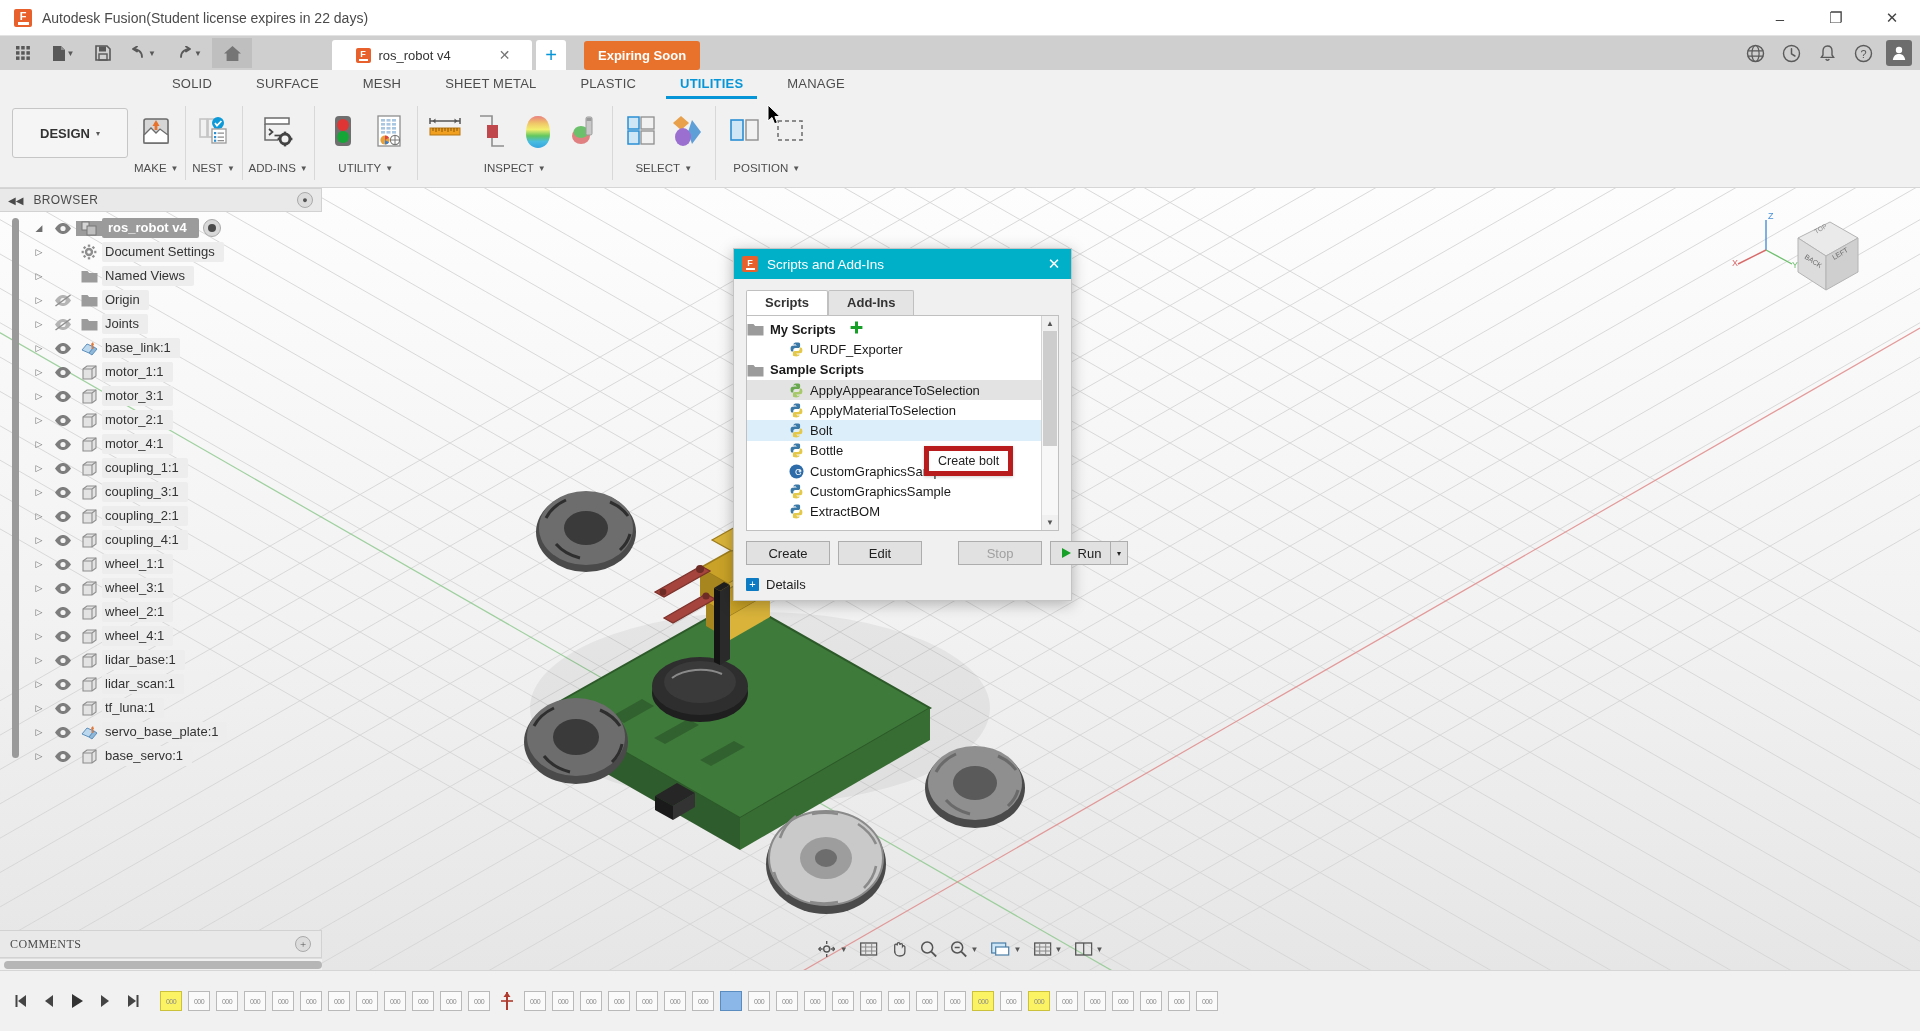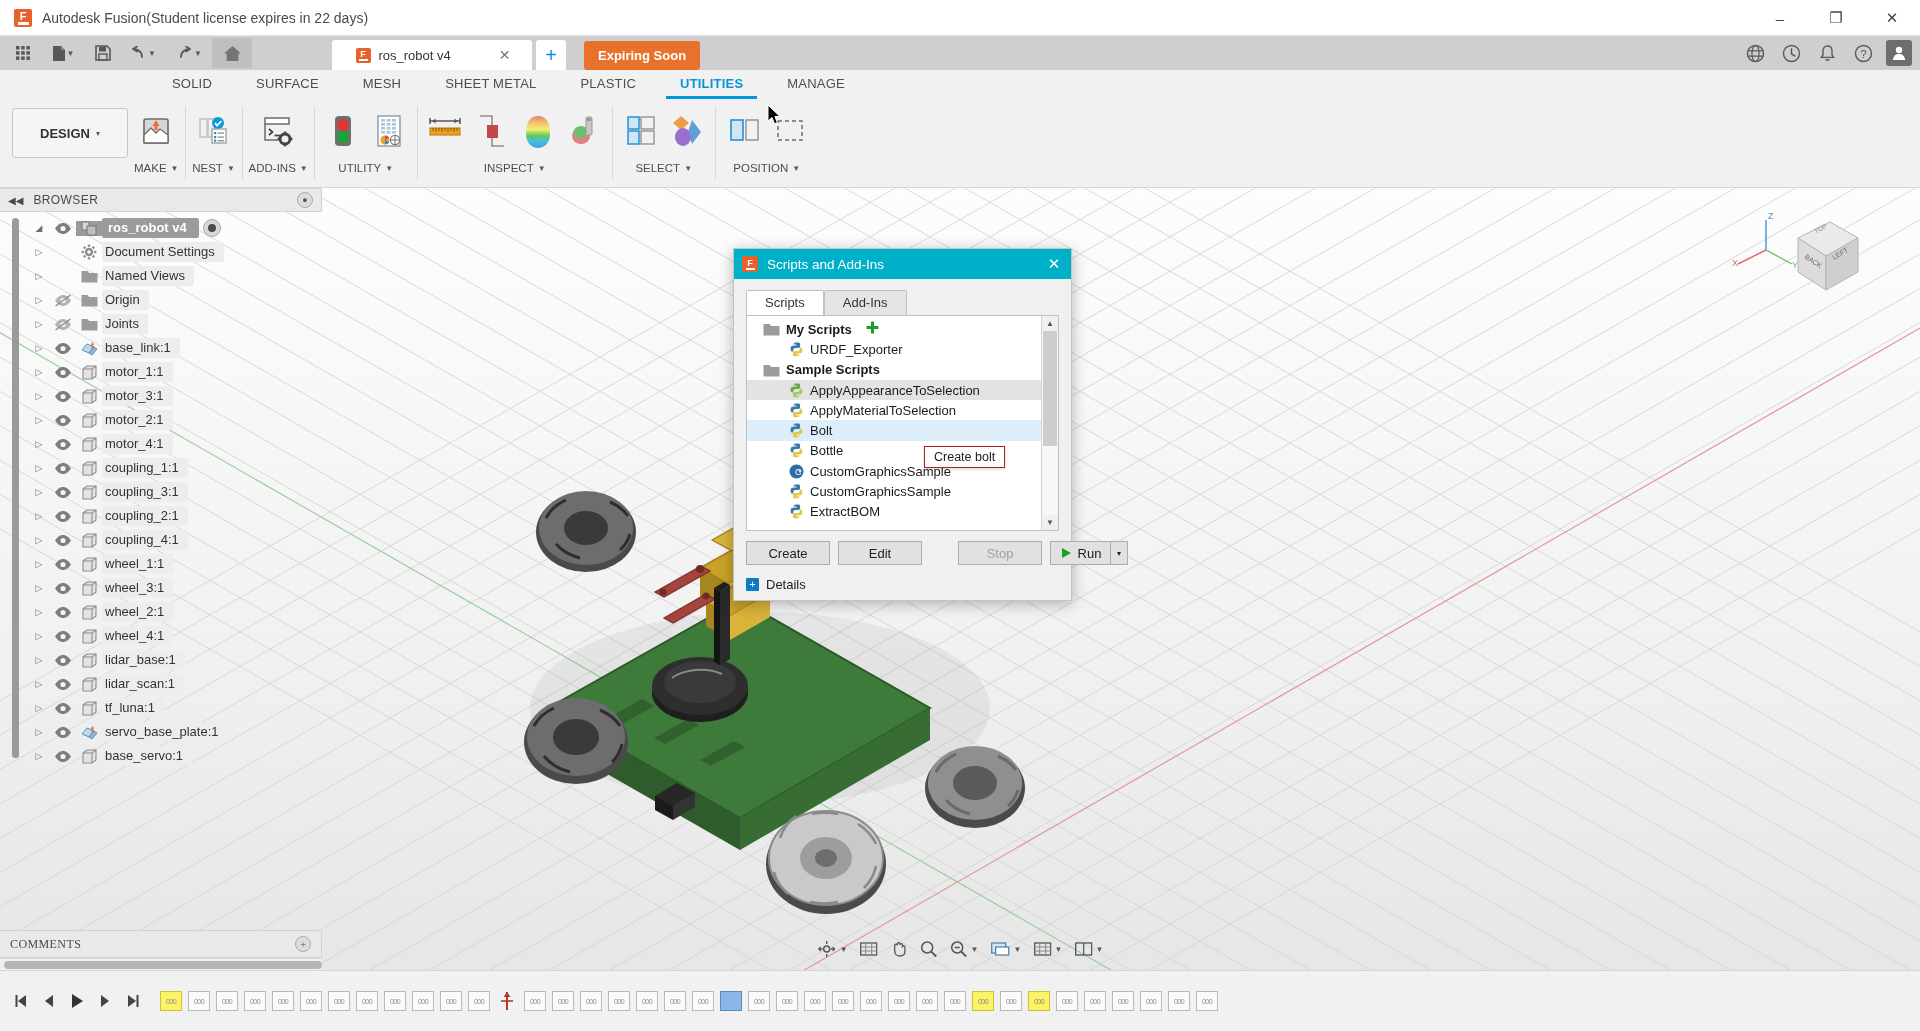"Scripts" .dlg-tabs { font-weight: none -> bold }
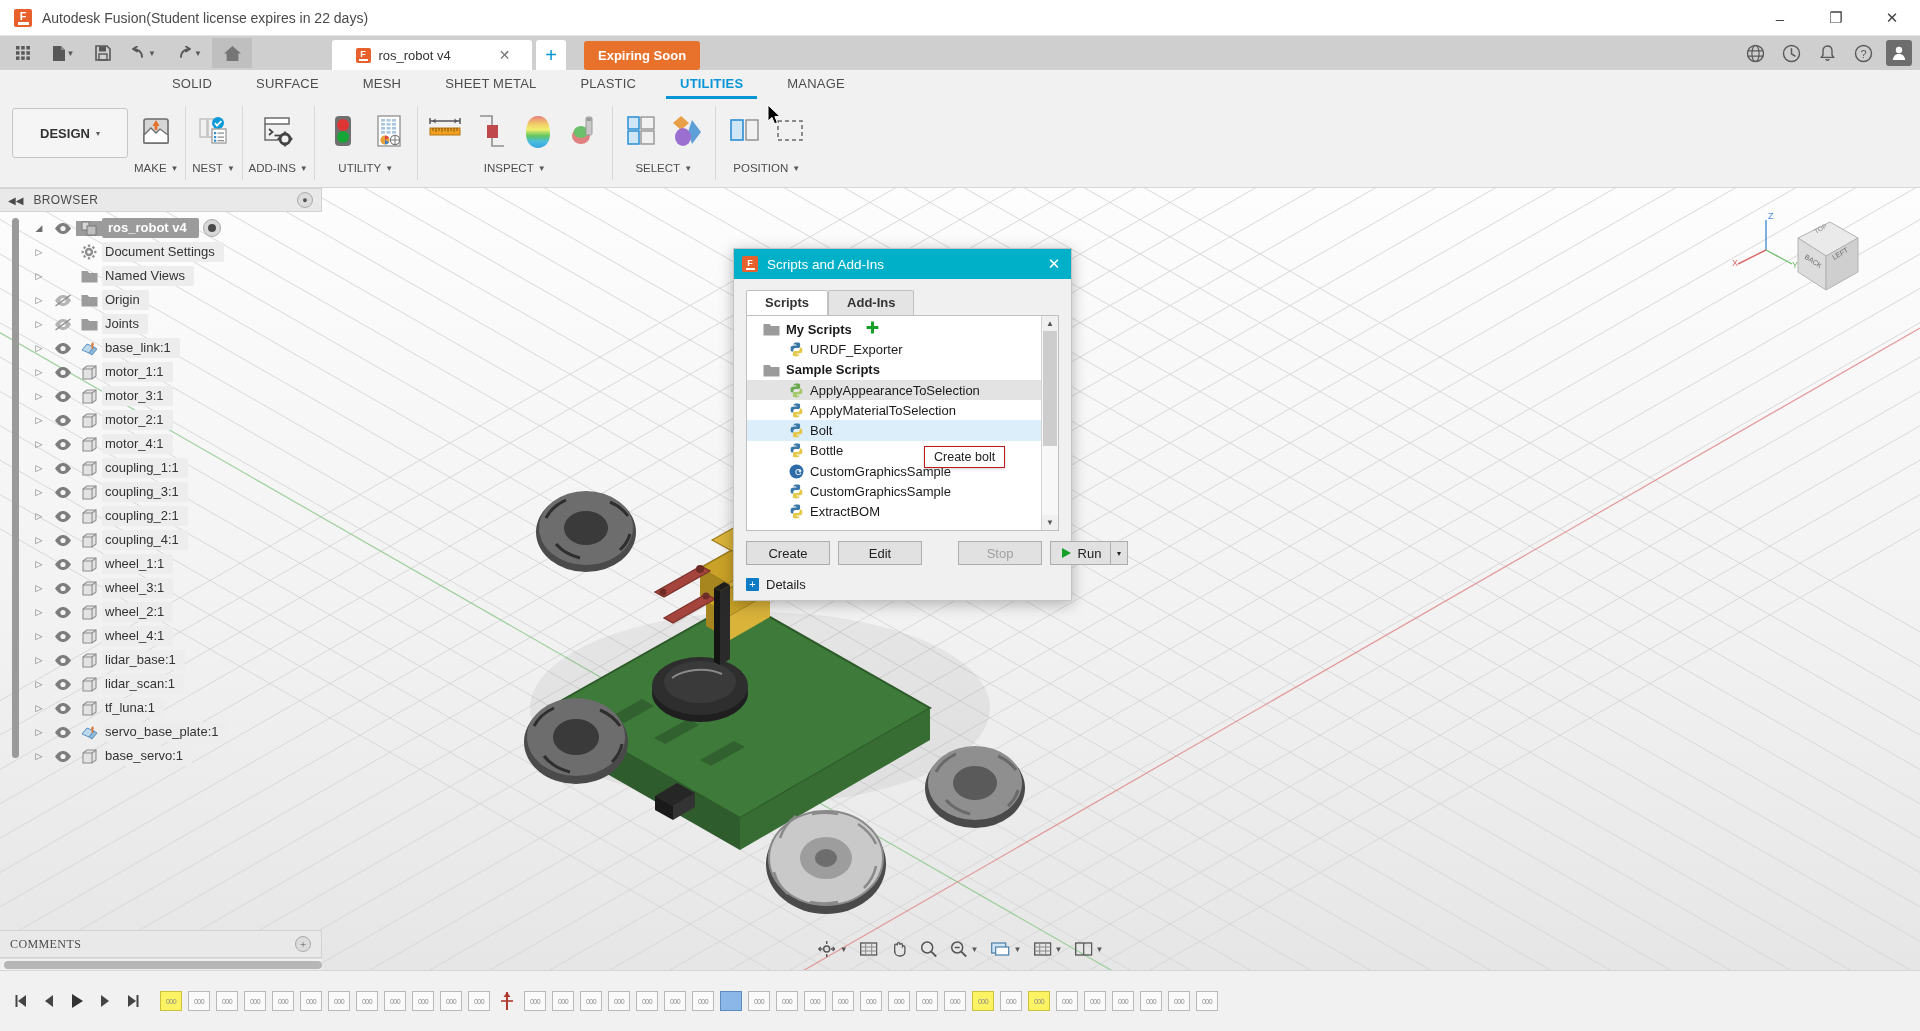"My Scripts" .lrow.group { padding-left: 16px -> 0 }
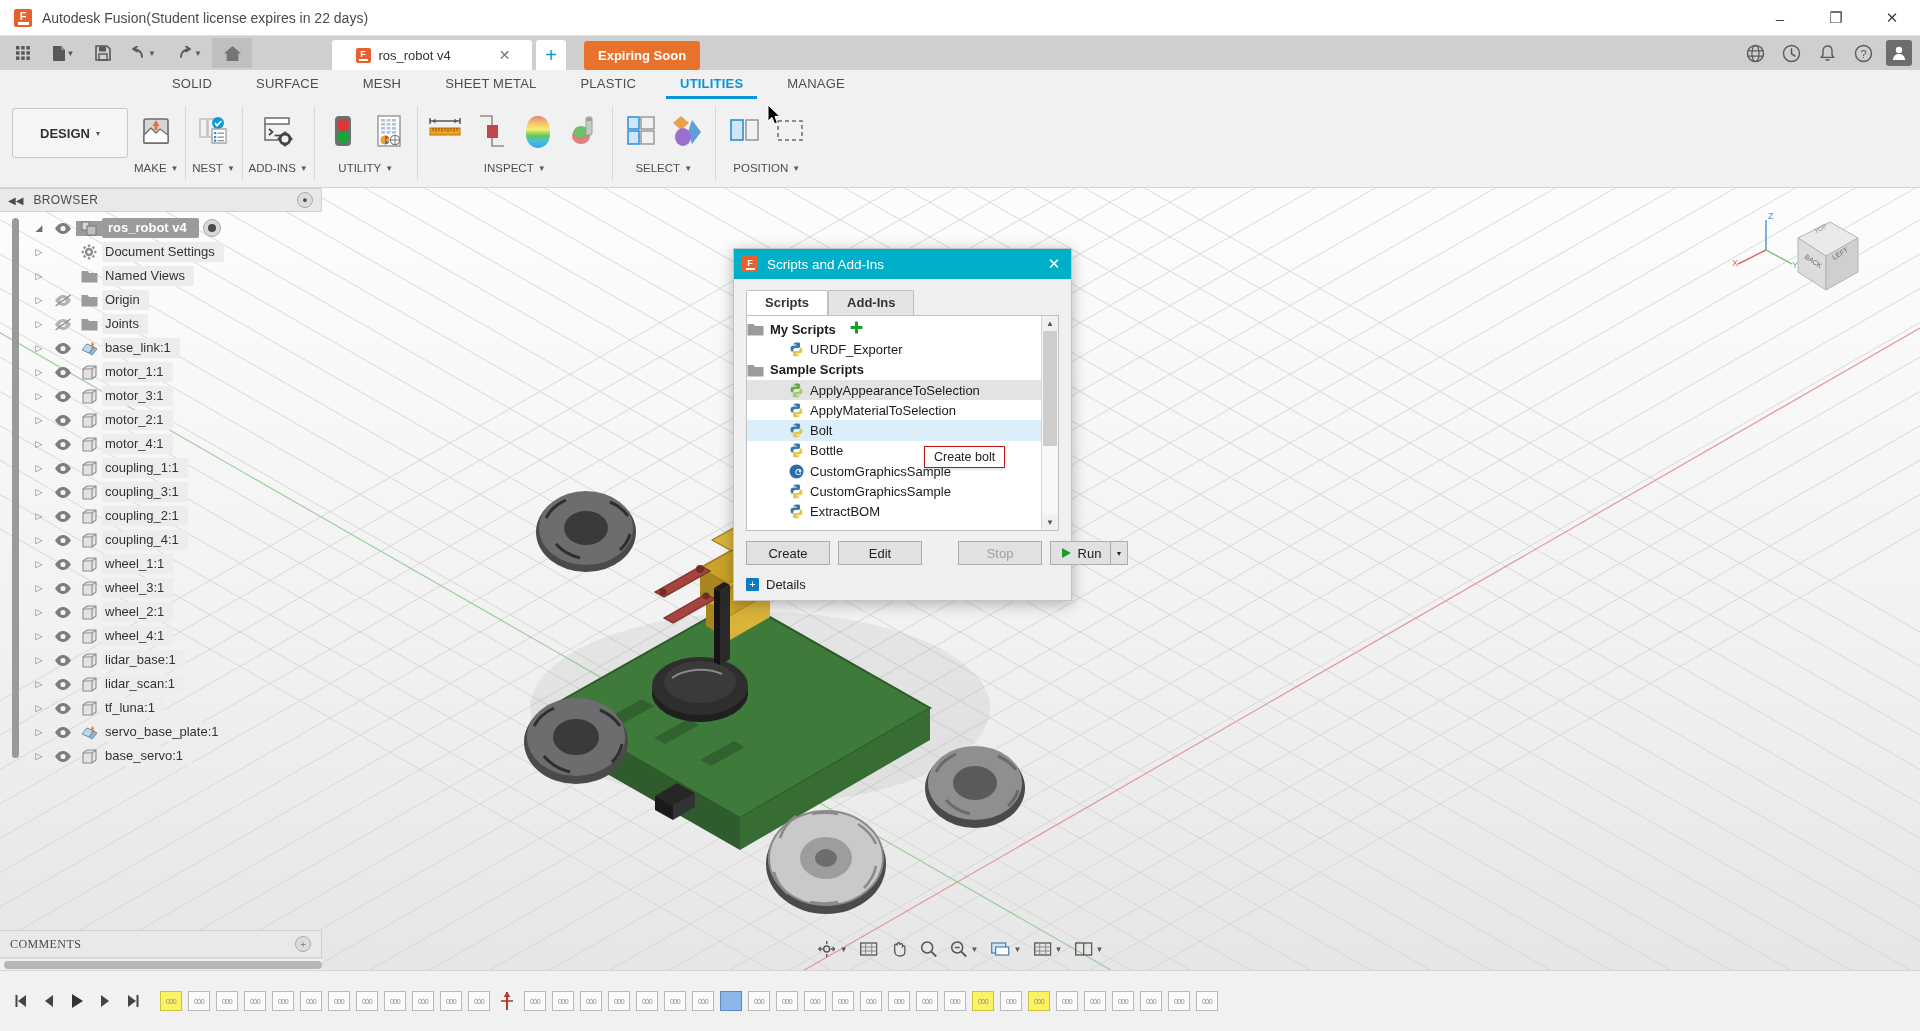"Create bolt" .tooltip { border: 1px solid #b91c1c -> 5px solid #b91c1c }
